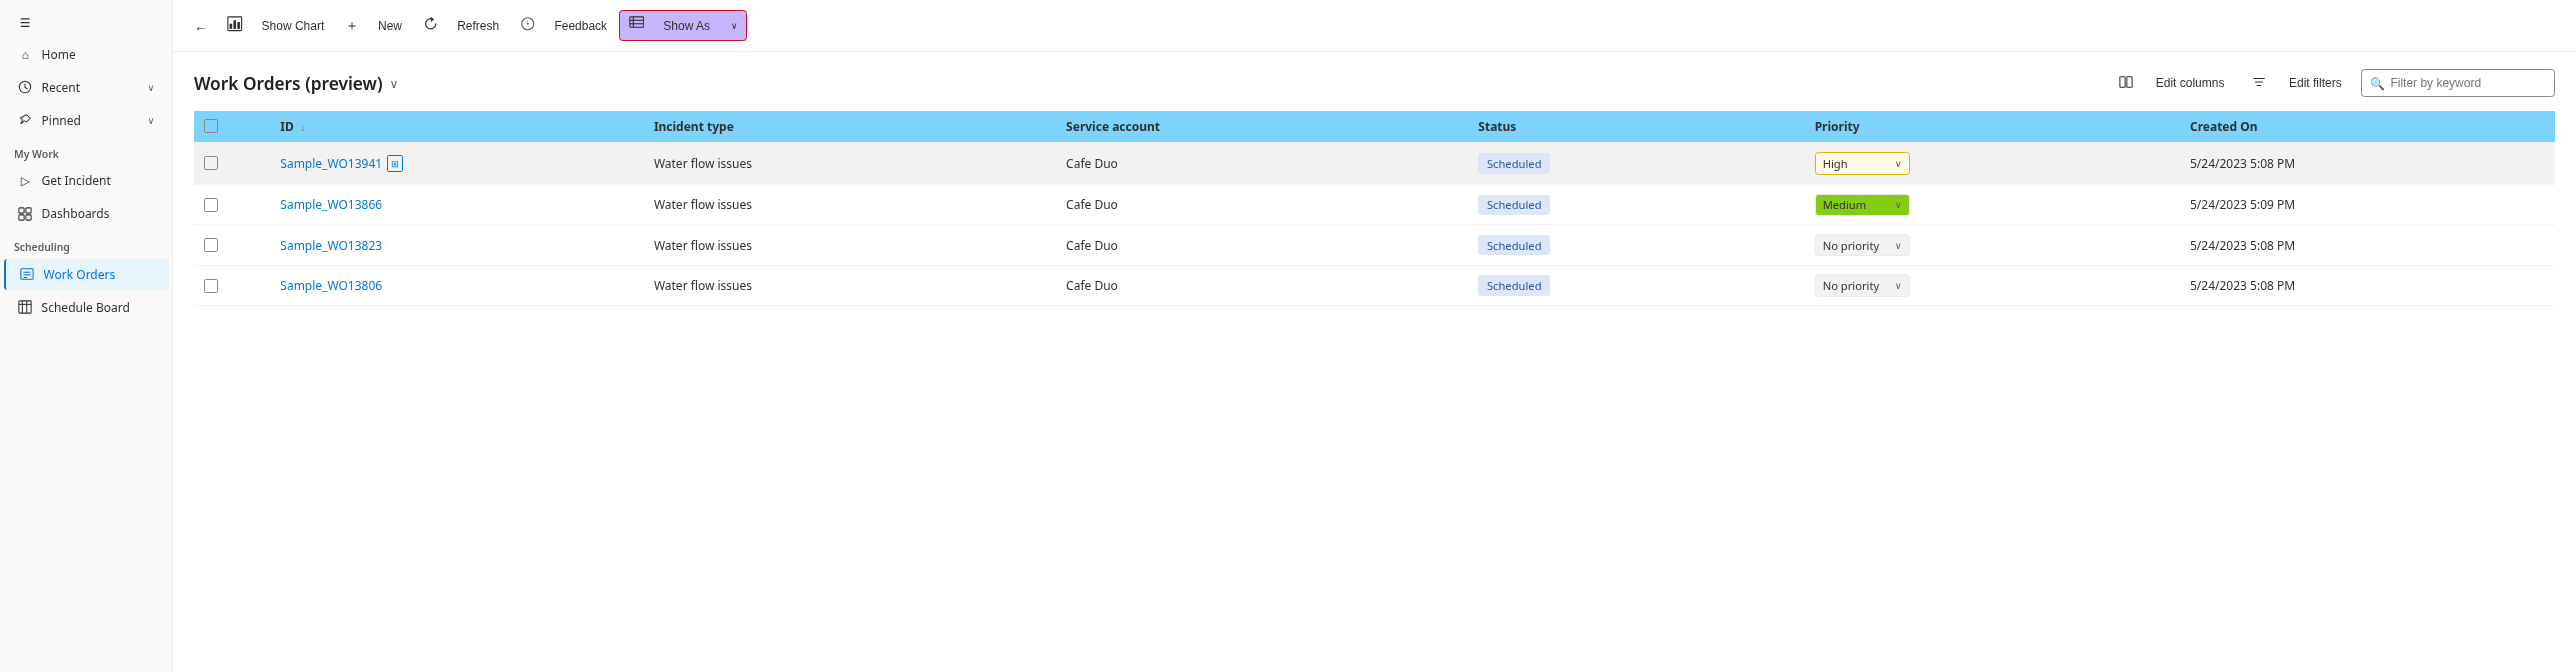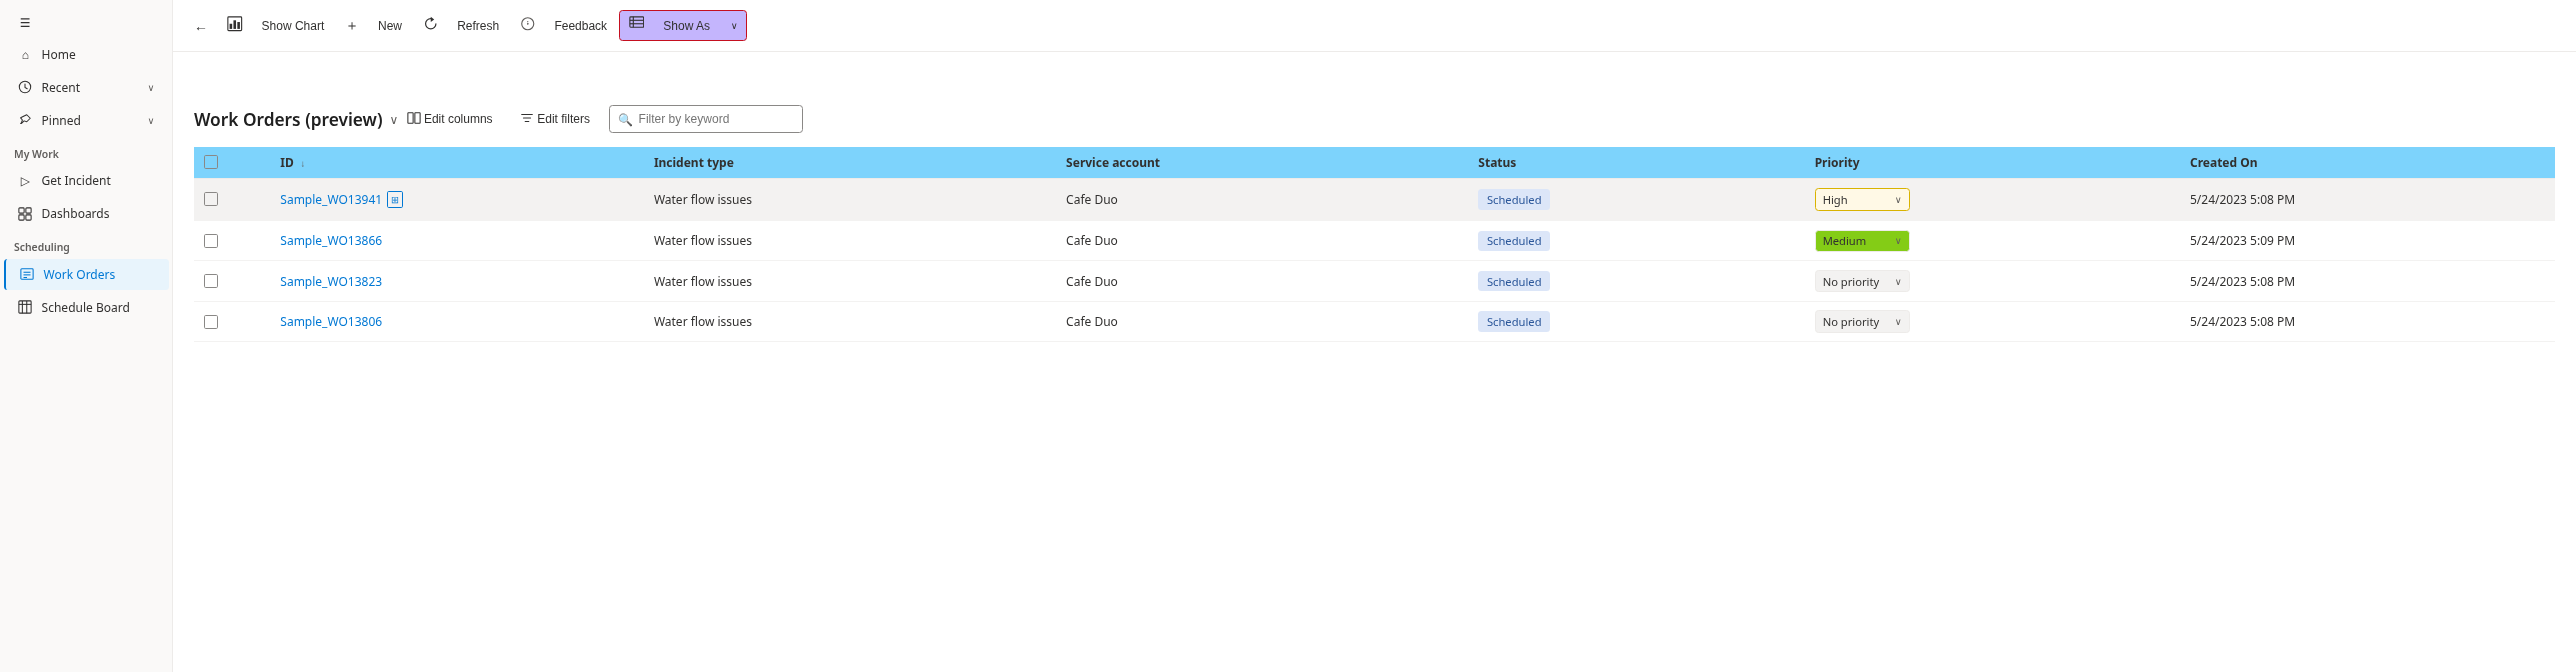"Work Orders (preview)" .page-header { justify-content: flex-start -> space-between; margin-top: 36px -> none }
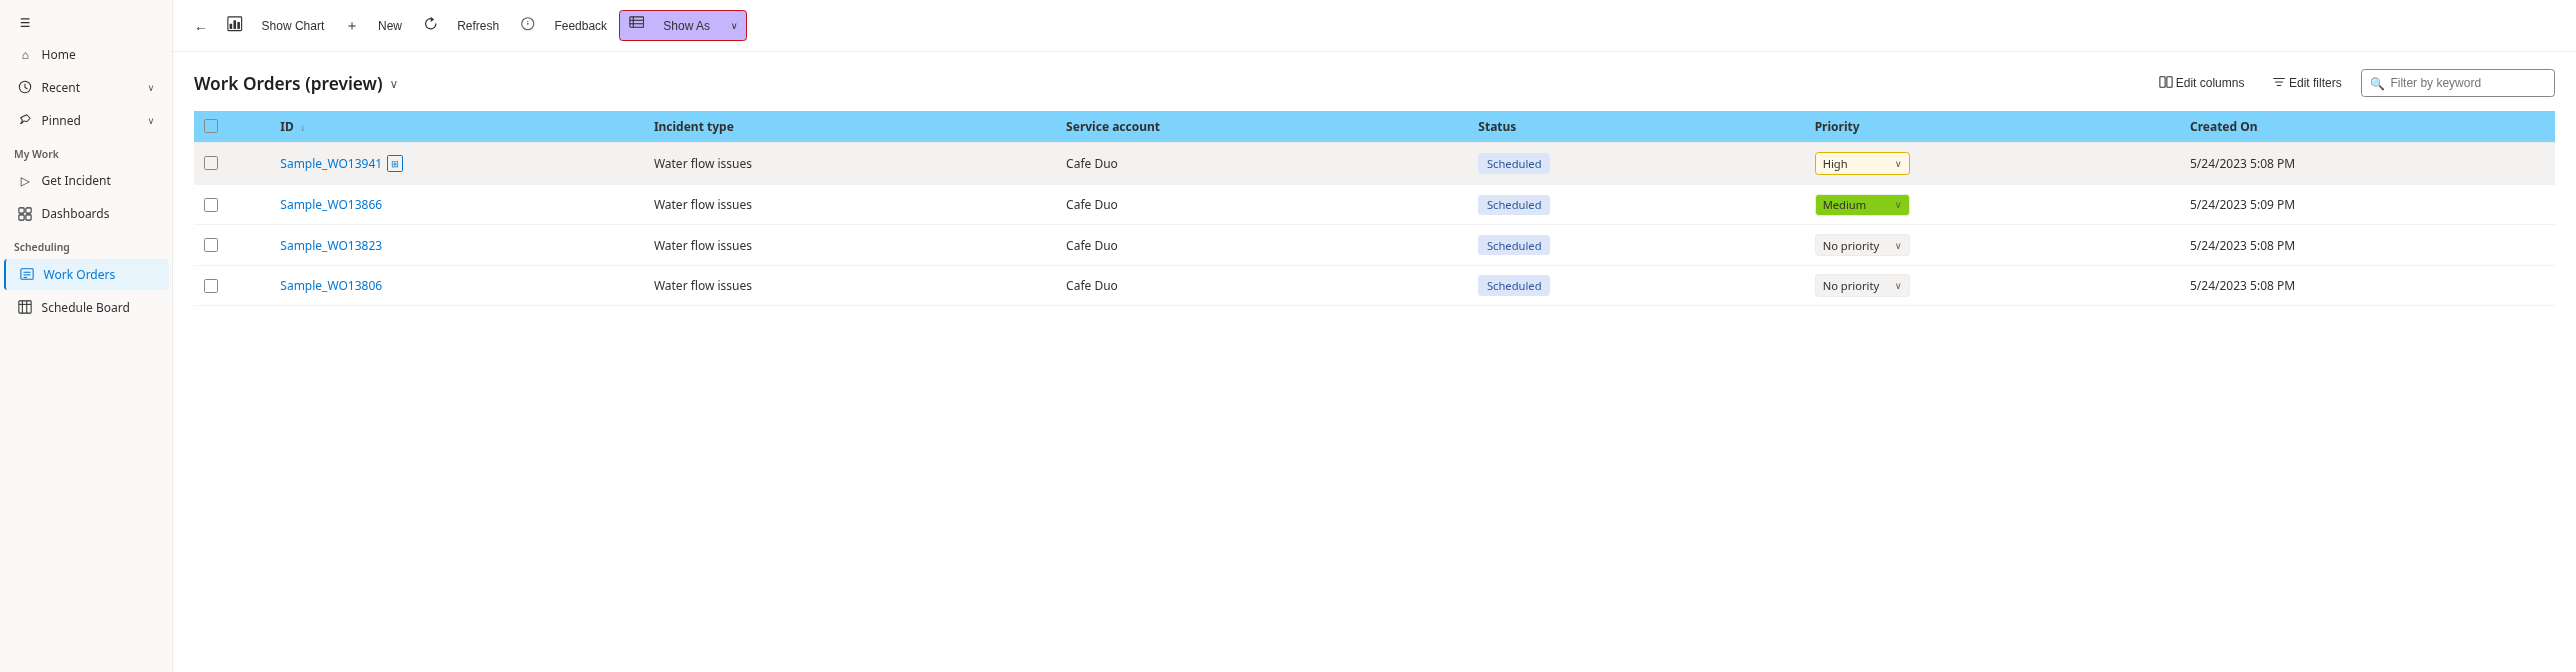"Edit columns" .header-action-btn { gap: 3px -> 23px }
